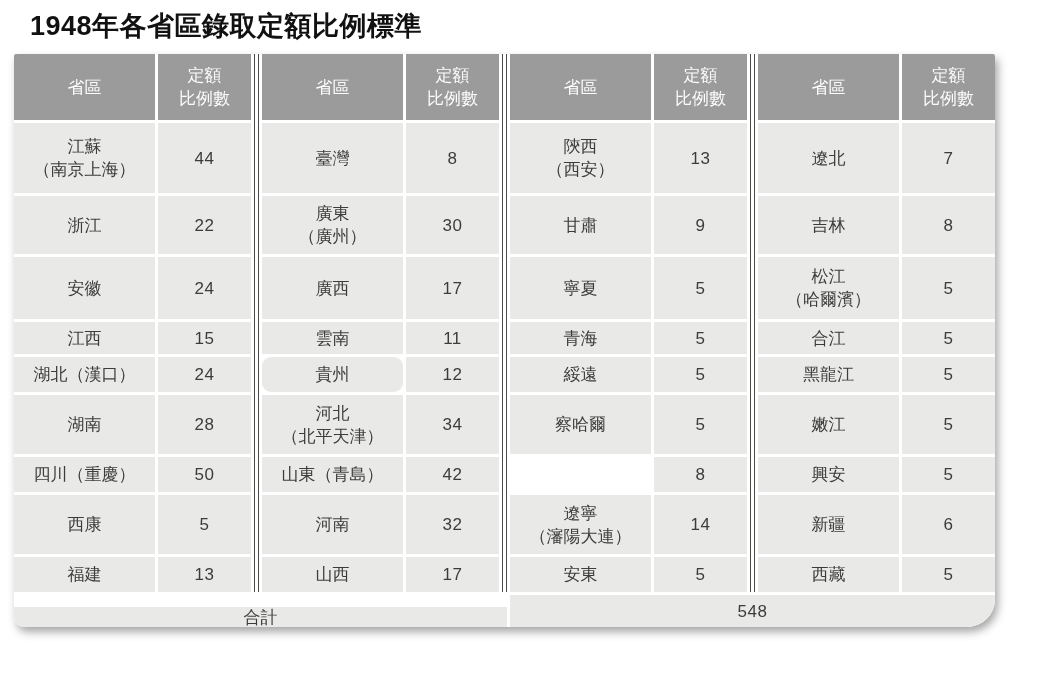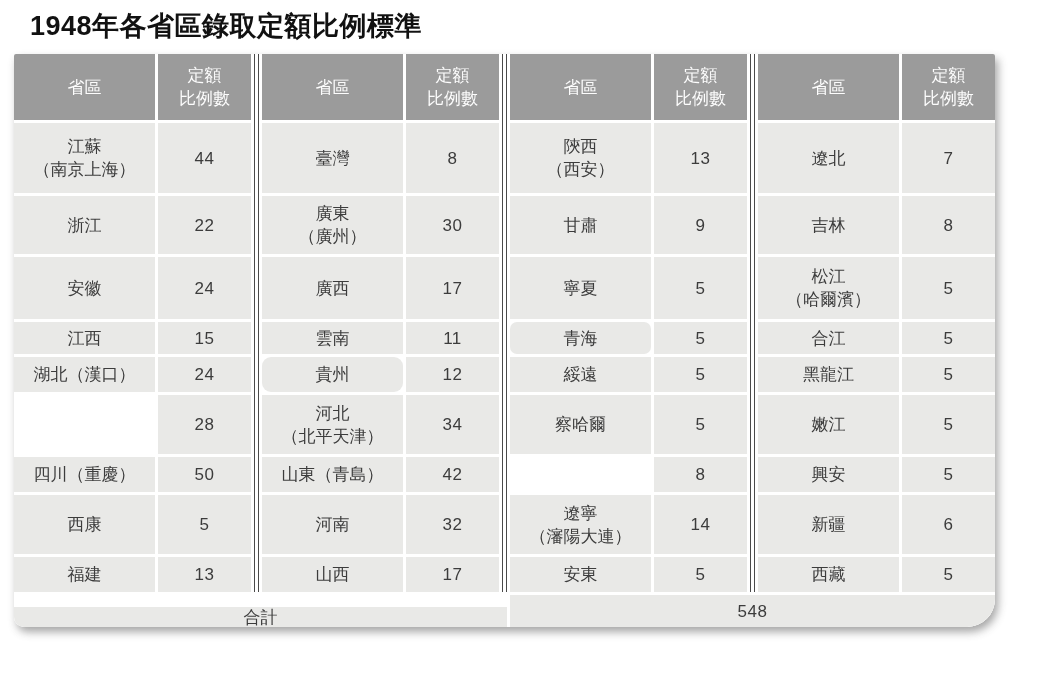"青海" div.cell { border-radius: 7px -> none }
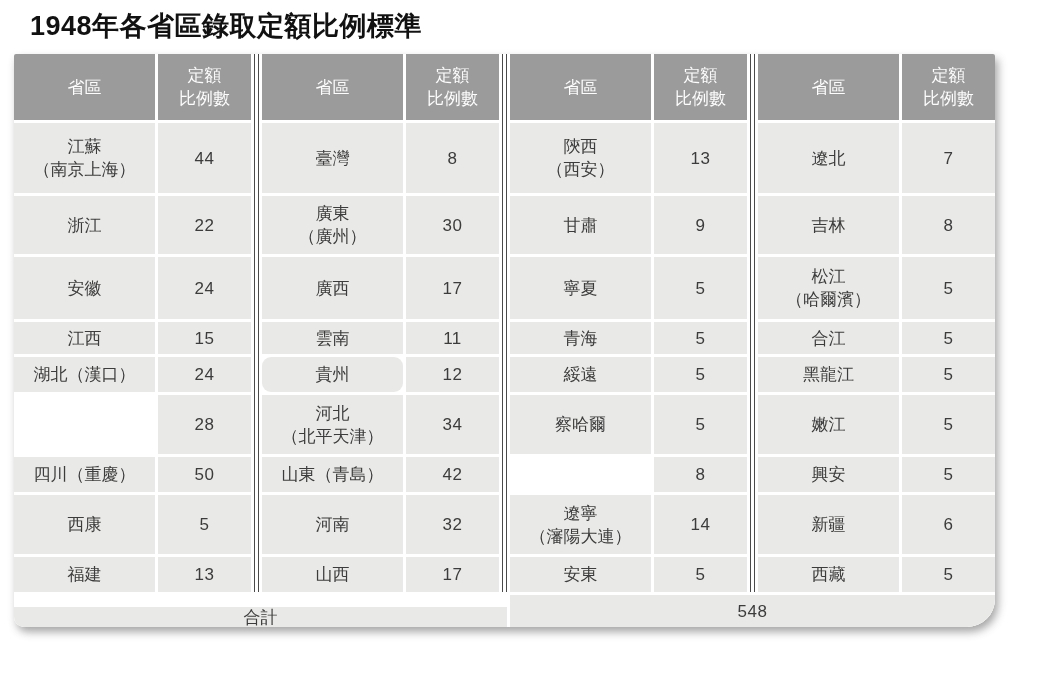"湖南" div.cell { html: none -> <div> <span>湖南</span> </div> }
